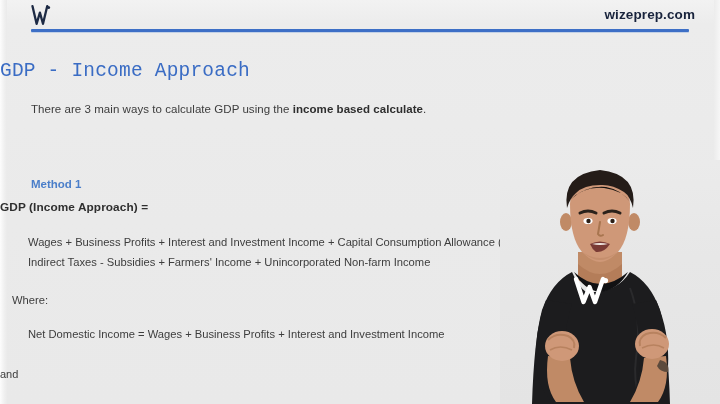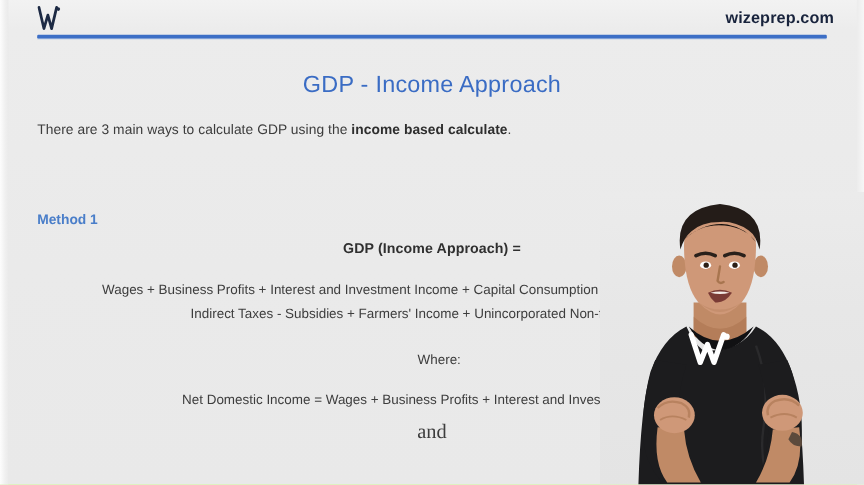"wizeprep.com" #screen { background: #bef264 -> #e5e5e5 }
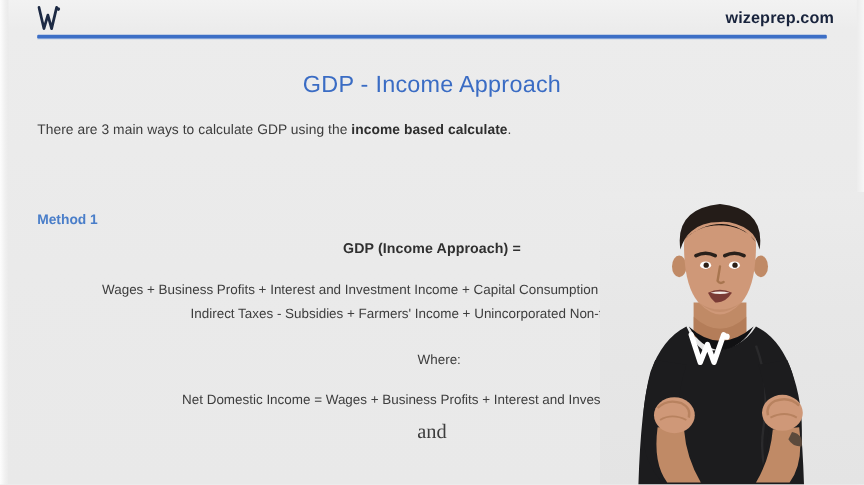"GDP - Income Approach" .slide-title { font-family: Liberation Sans, sans-serif -> Liberation Mono, monospace; text-align: center -> none }
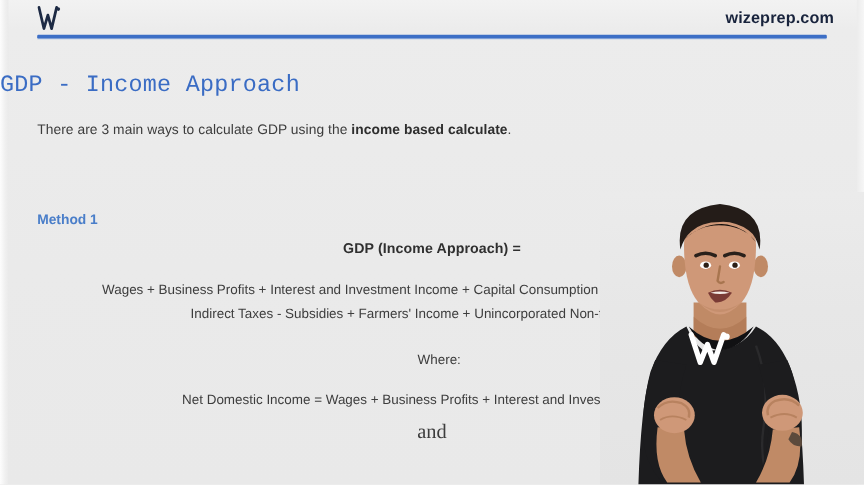"GDP (Income Approach) =" .formula-block { text-align: center -> left }
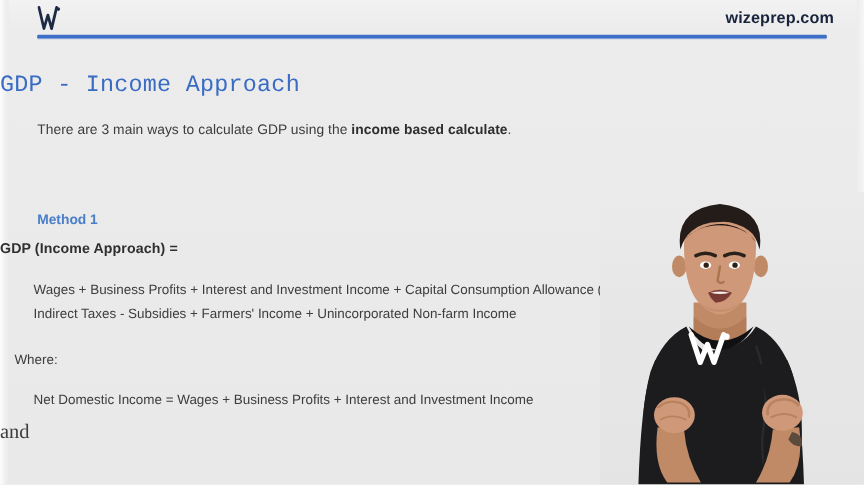"and" .and-label { font-family: Liberation Serif, serif -> none; font-size: 17px -> 11px; margin-top: 10px -> 28px }
